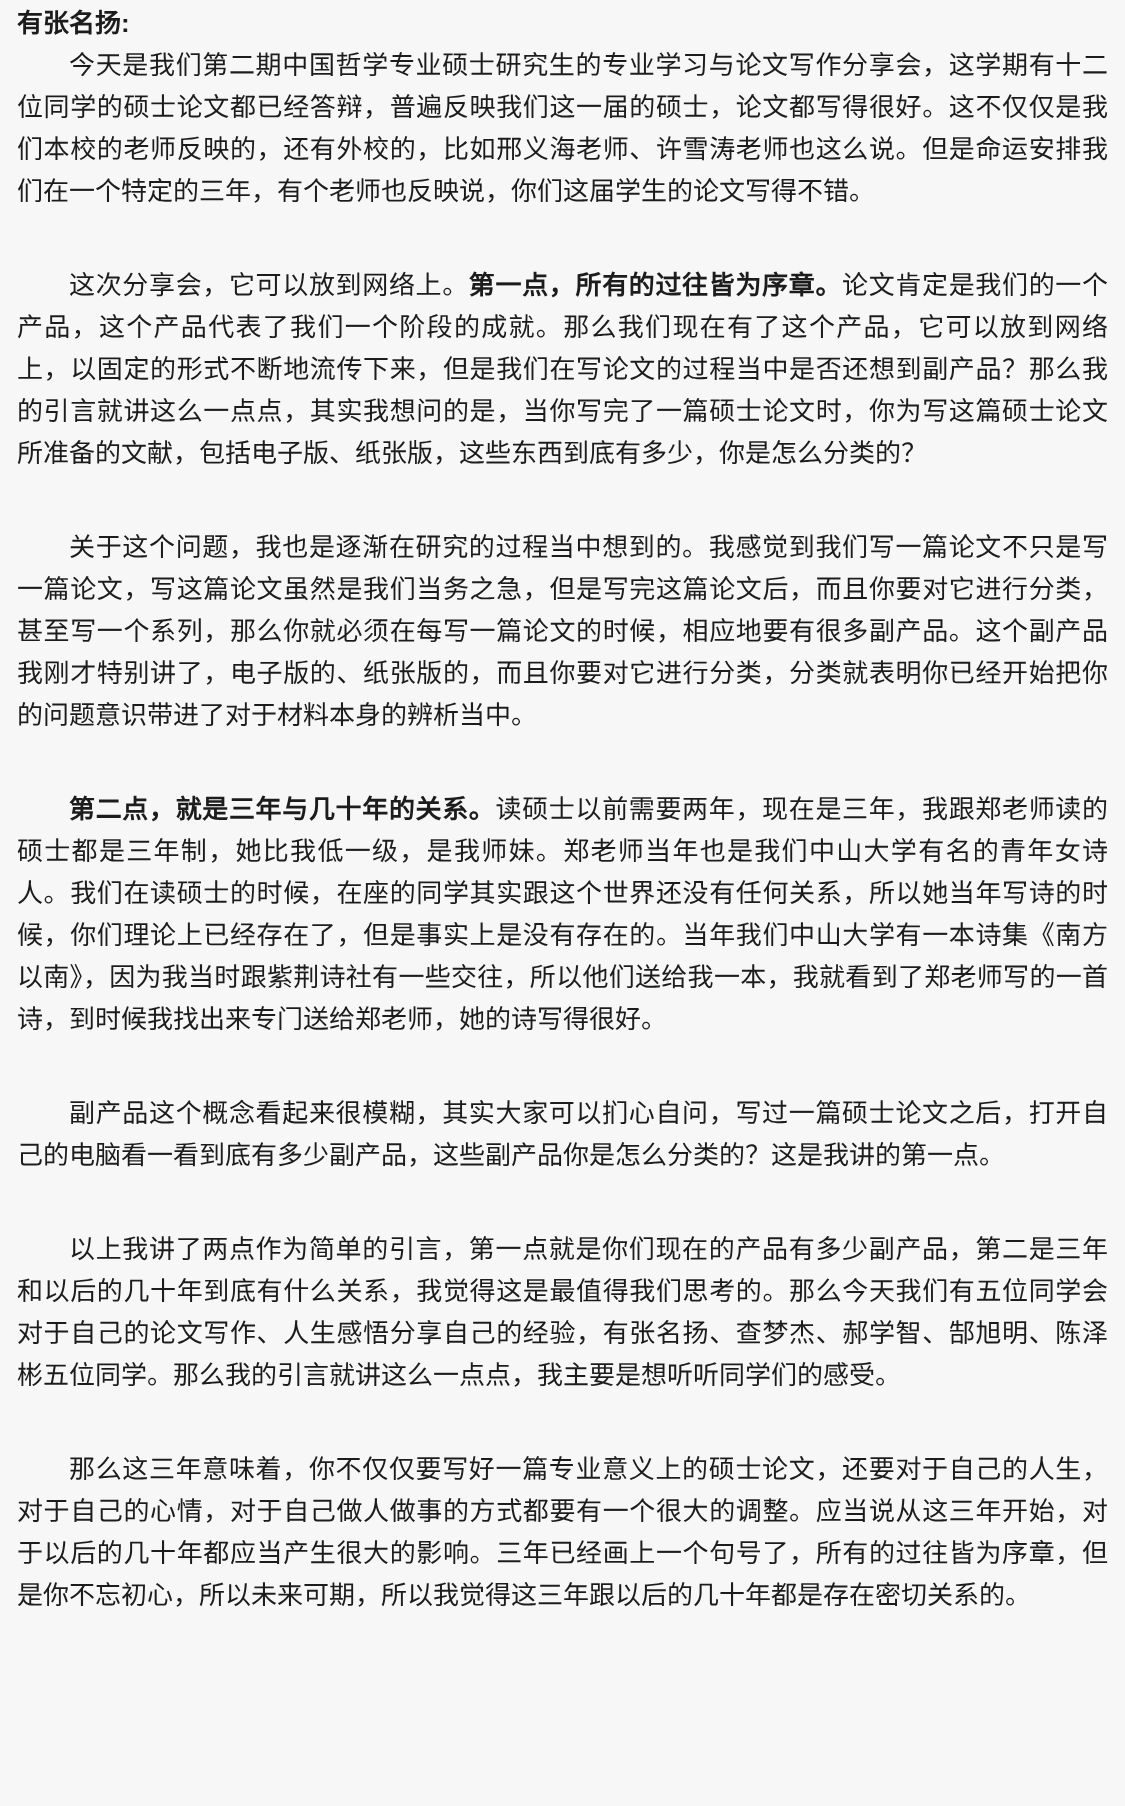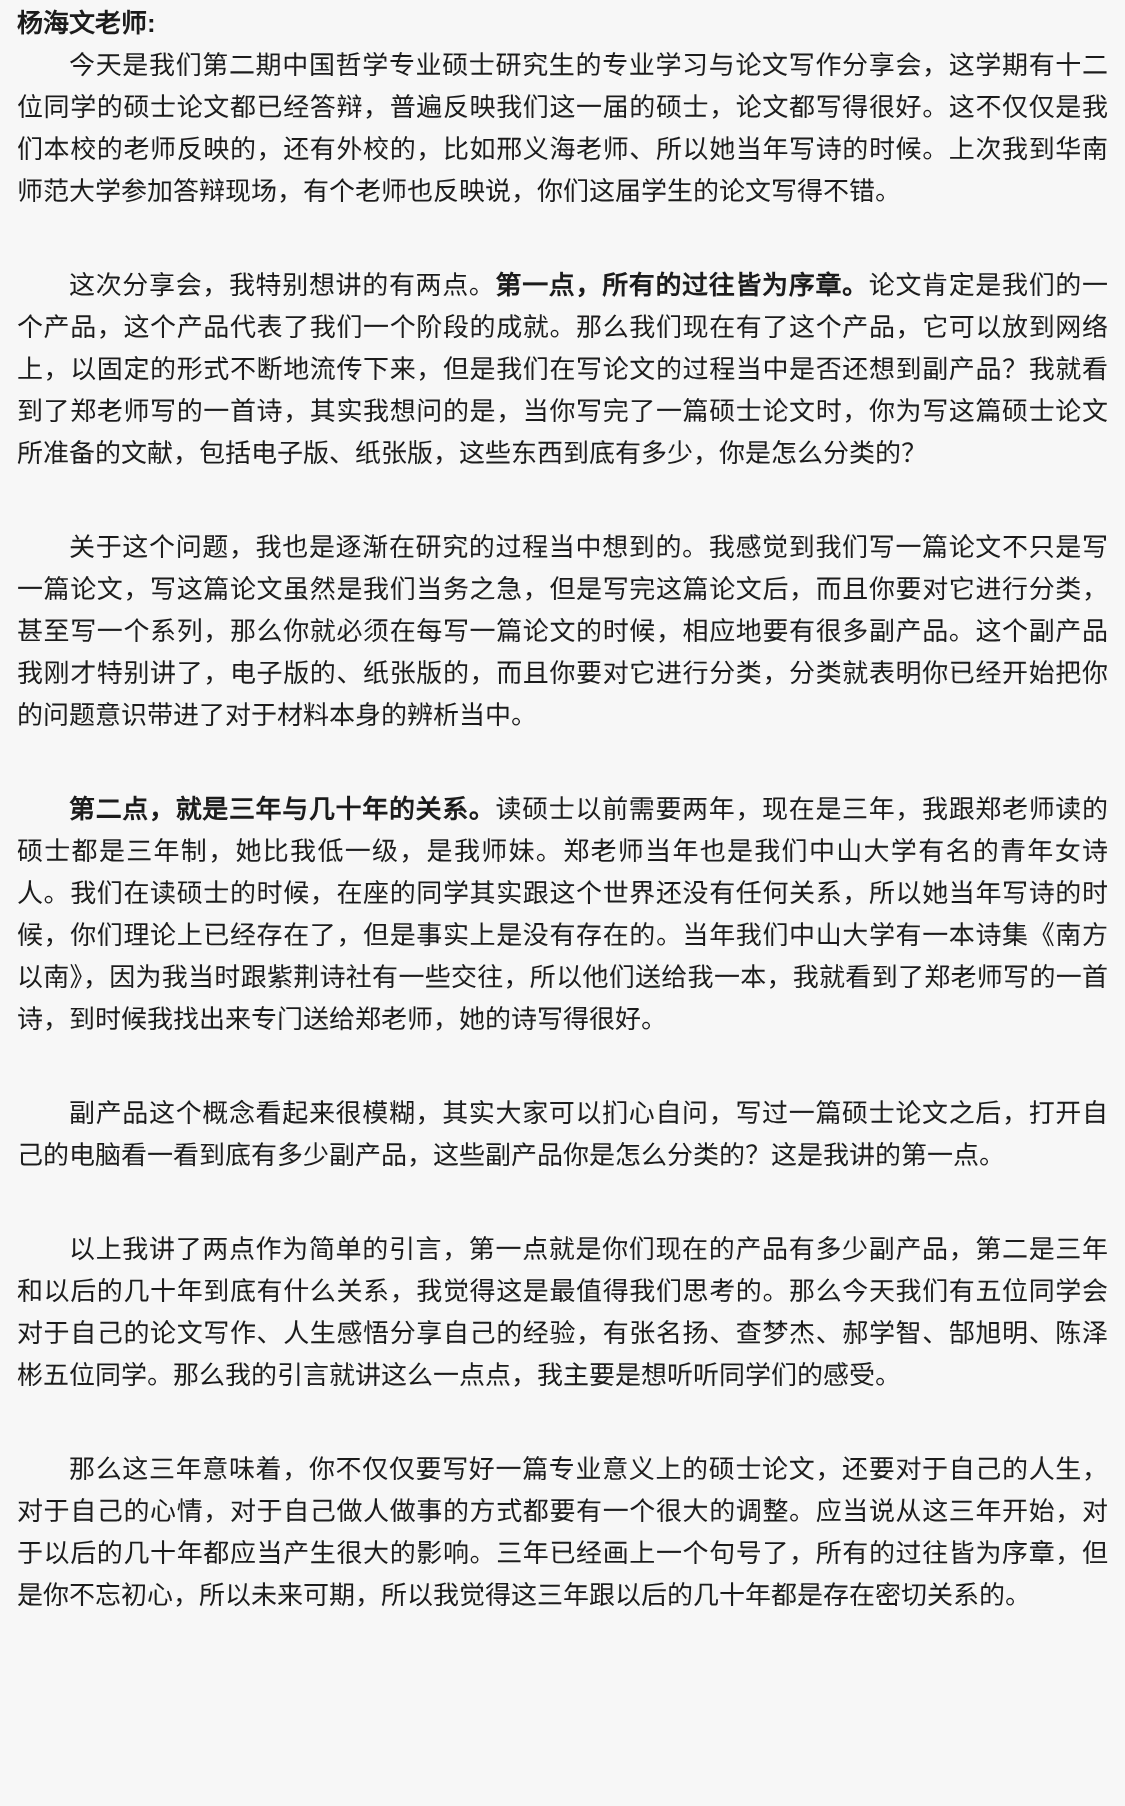"杨海文老师:" p.speaker { text: 杨海文老师 -> 有张名扬 }
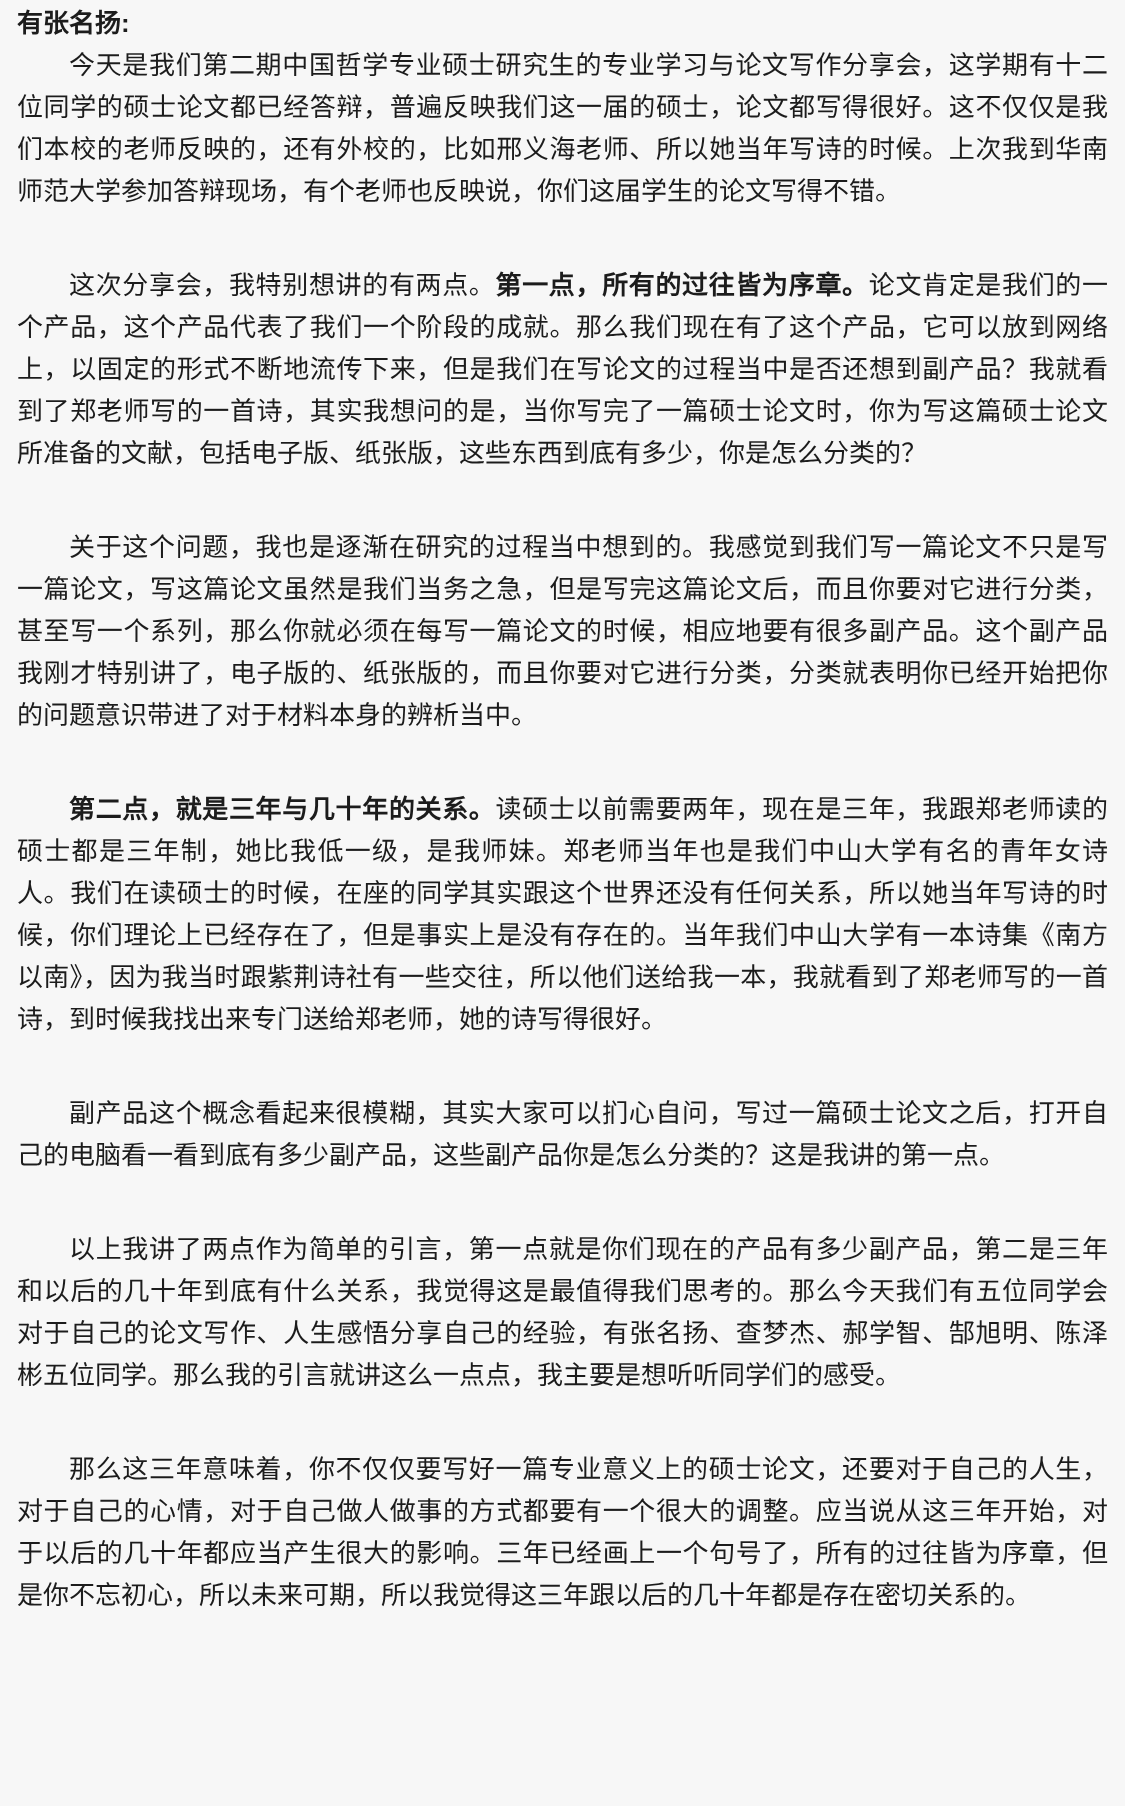"今天是我们第二期中国哲学专业硕士研究生的专业学习与论文写作分享会，这学期有十二位" span { text: 所以她当年写诗的时候。上次我到华南师范大学参加答辩现场 -> 许雪涛老师也这么说。但是命运安排我们在一个特定的三年 }
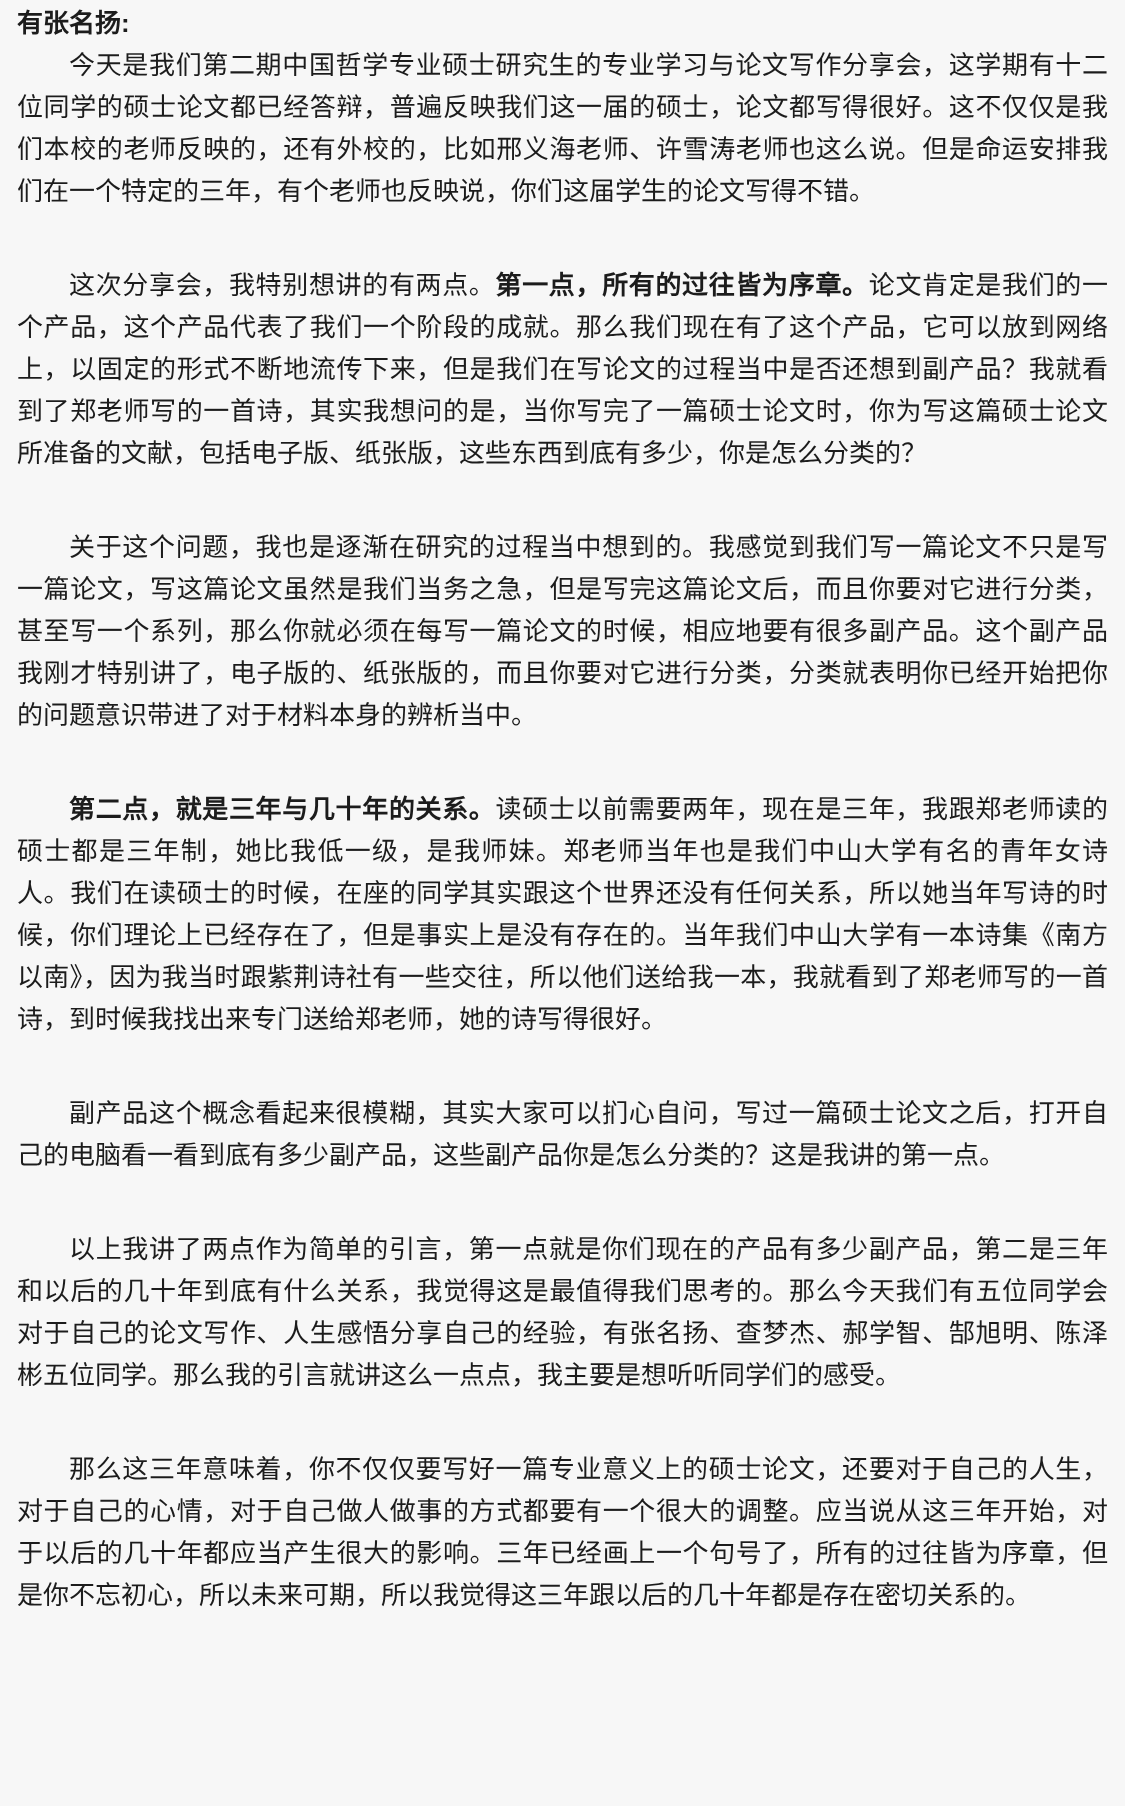"这次分享会，我特别想讲的有两点。" span { text: 我特别想讲的有两点 -> 它可以放到网络上 }
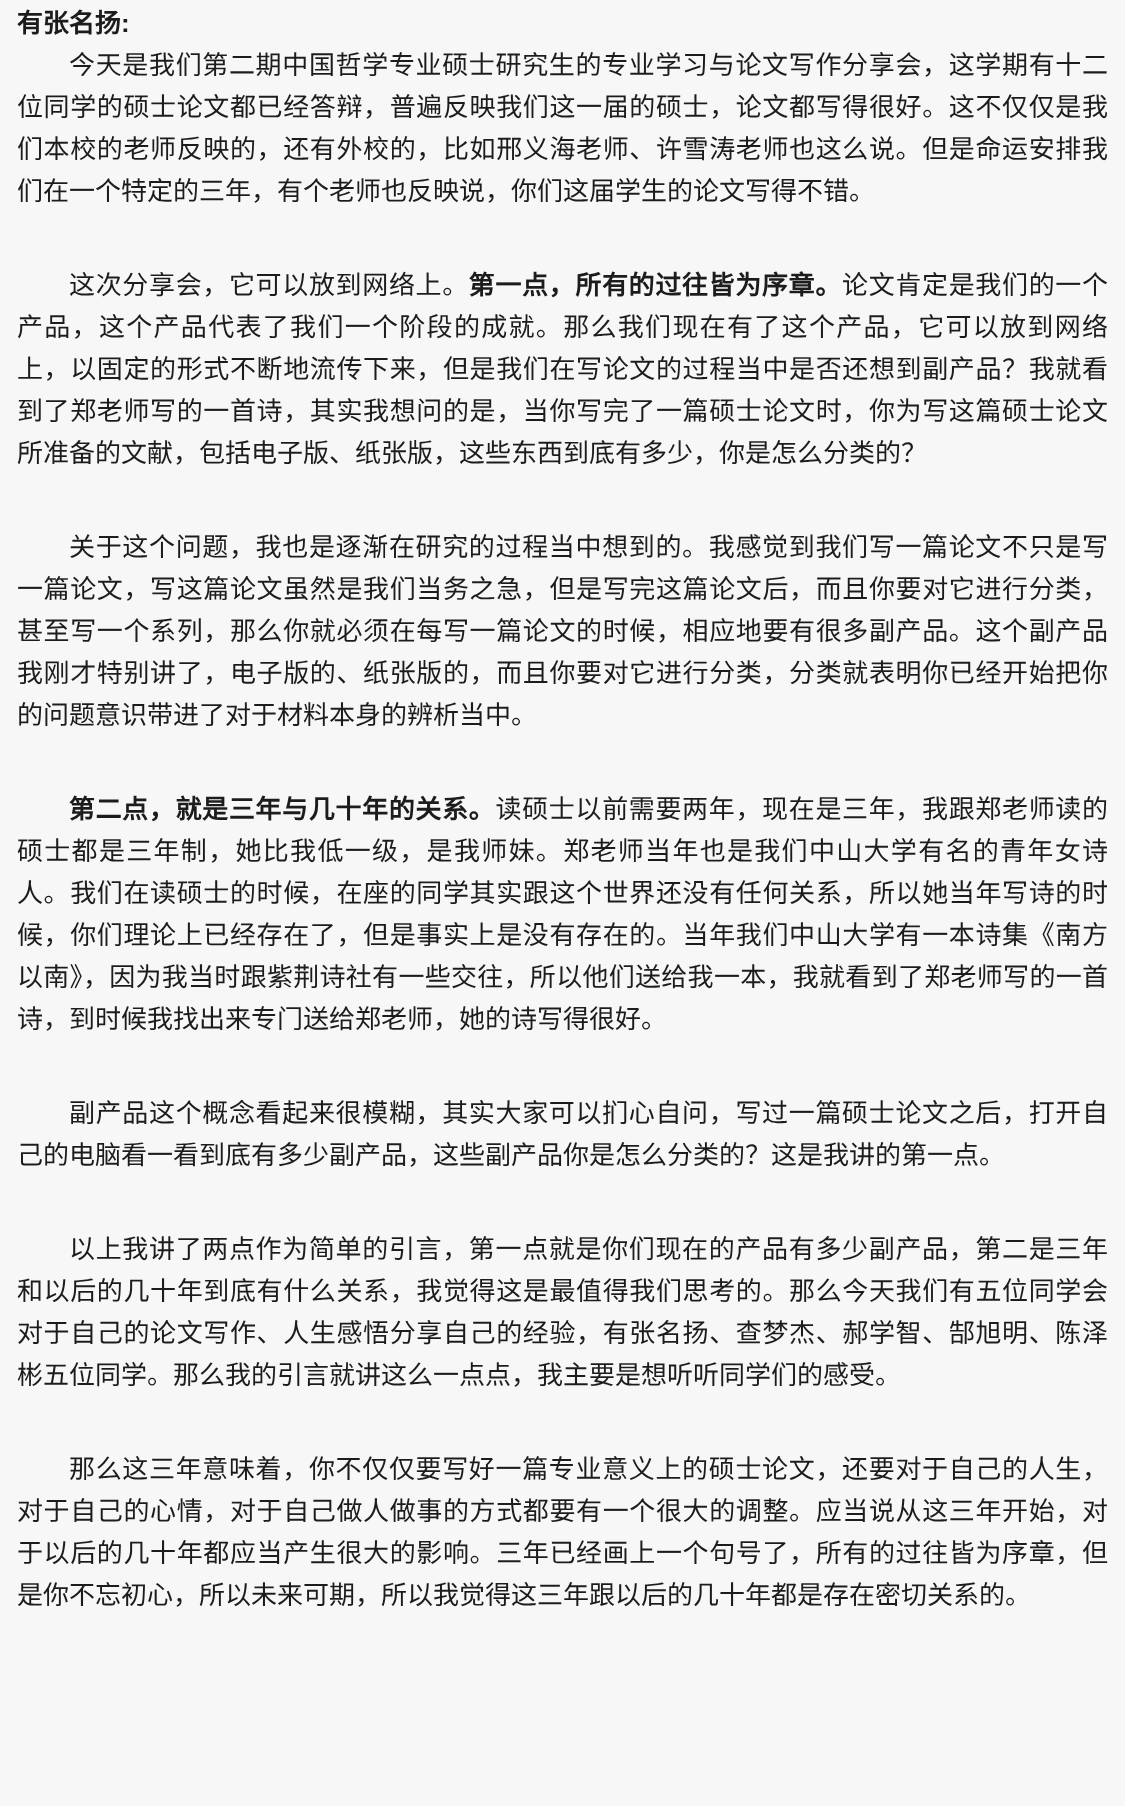"论文肯定是我们的一个产品，这个产品代表了我们一个阶段的成就。那么我们现在有了这个" span { text: 我就看到了郑老师写的一首诗 -> 那么我的引言就讲这么一点点 }
